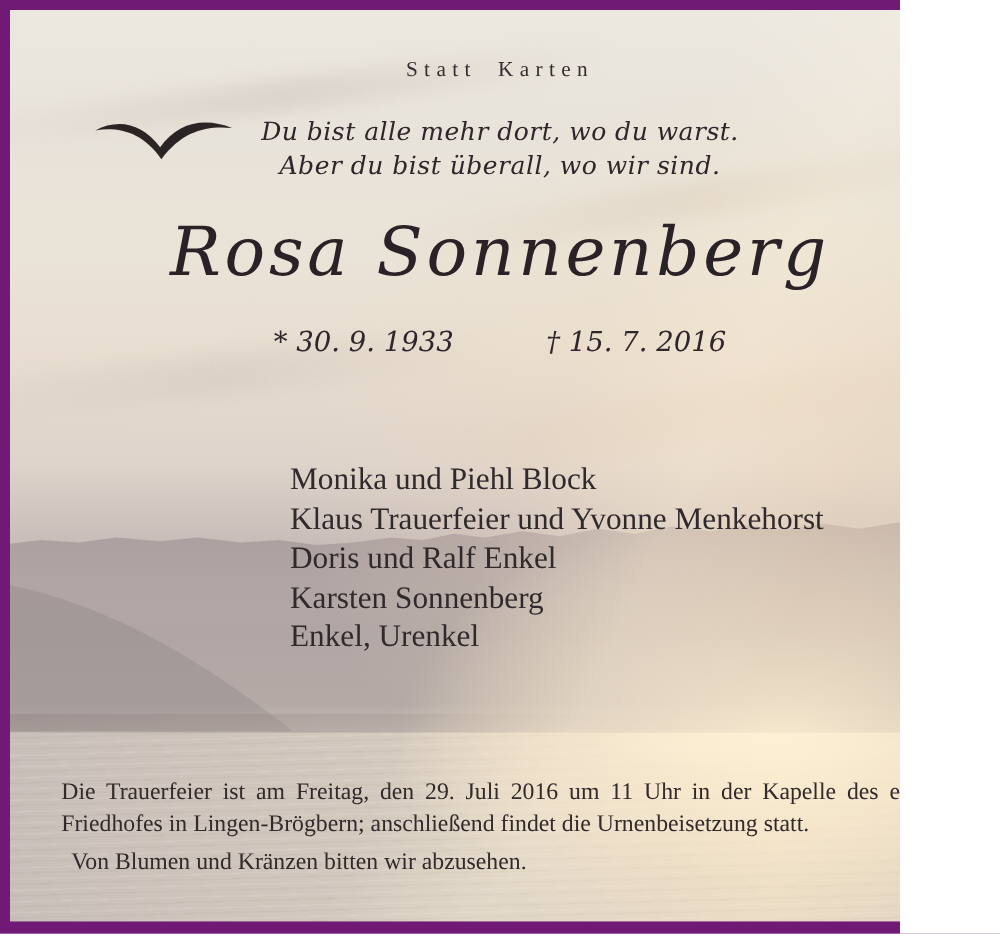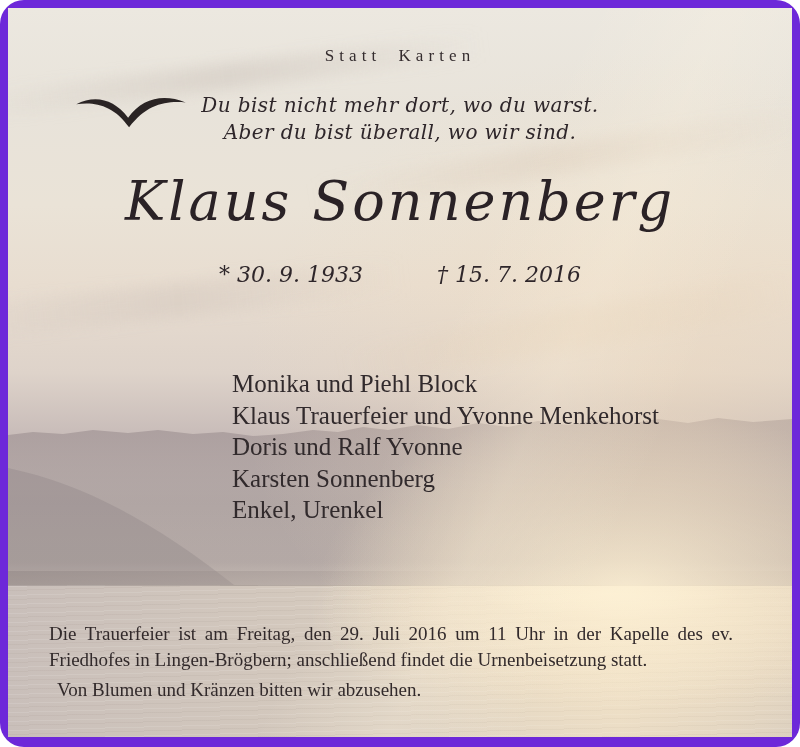"Statt Karten" .page { background: #6d28d9 -> #701a75; border-radius: 24px -> none; width: 800px -> 720px }
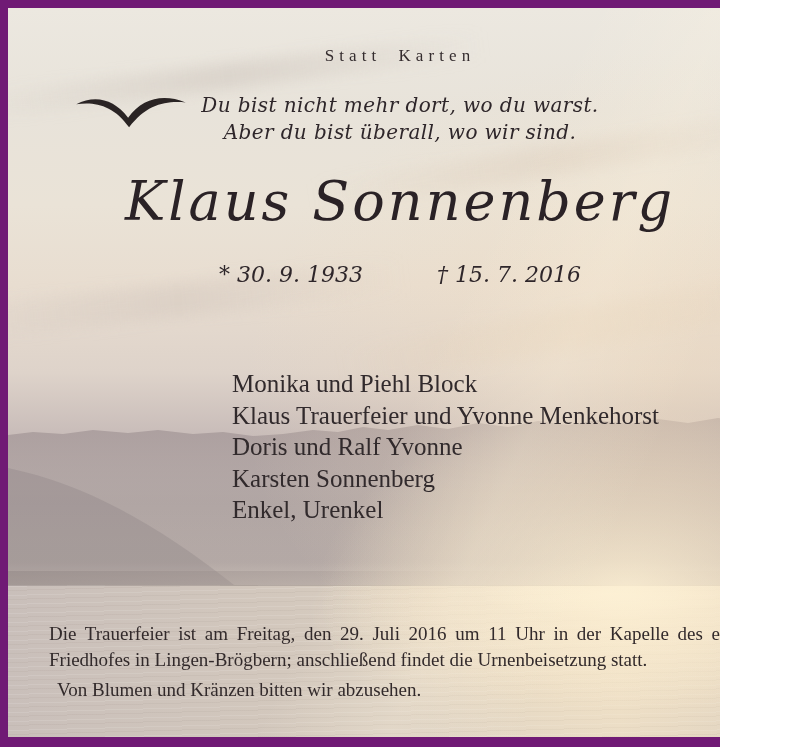"Du bist nicht mehr dort," div { text: nicht -> alle }
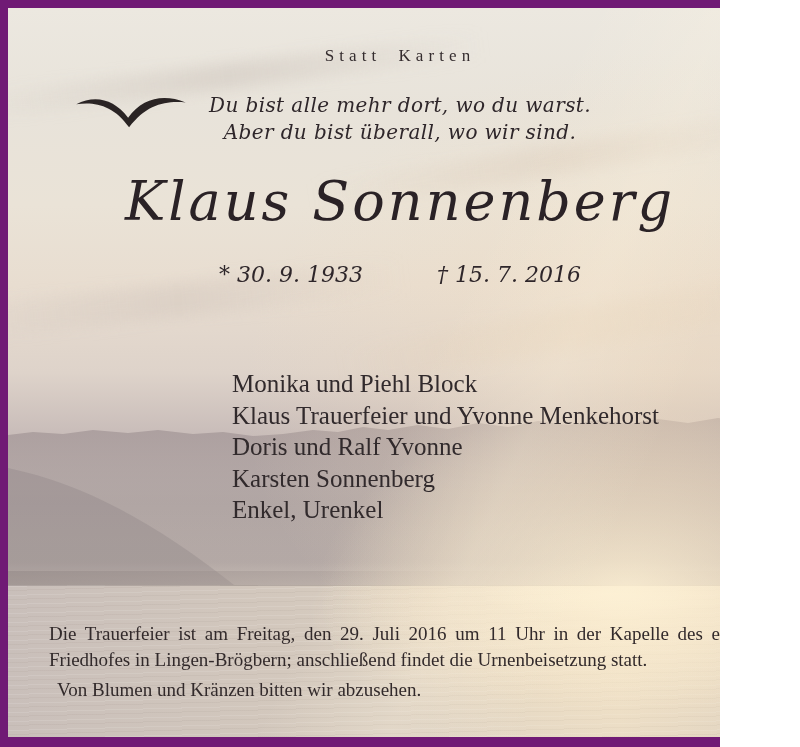"Klaus Sonnenberg" div.txt { text: Klaus -> Rosa }
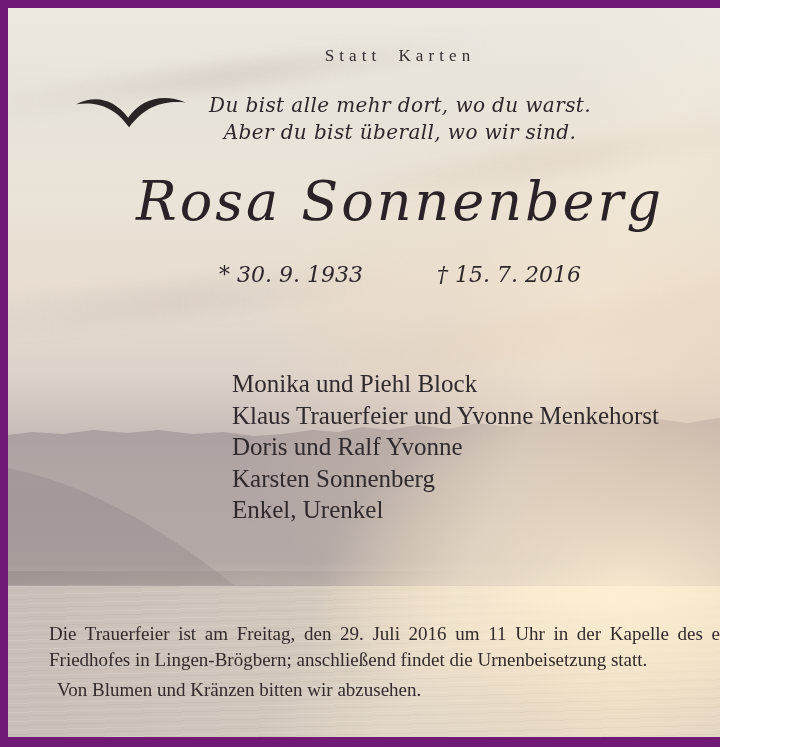"Doris und Ralf Yvonne" div { text: Yvonne -> Enkel }
